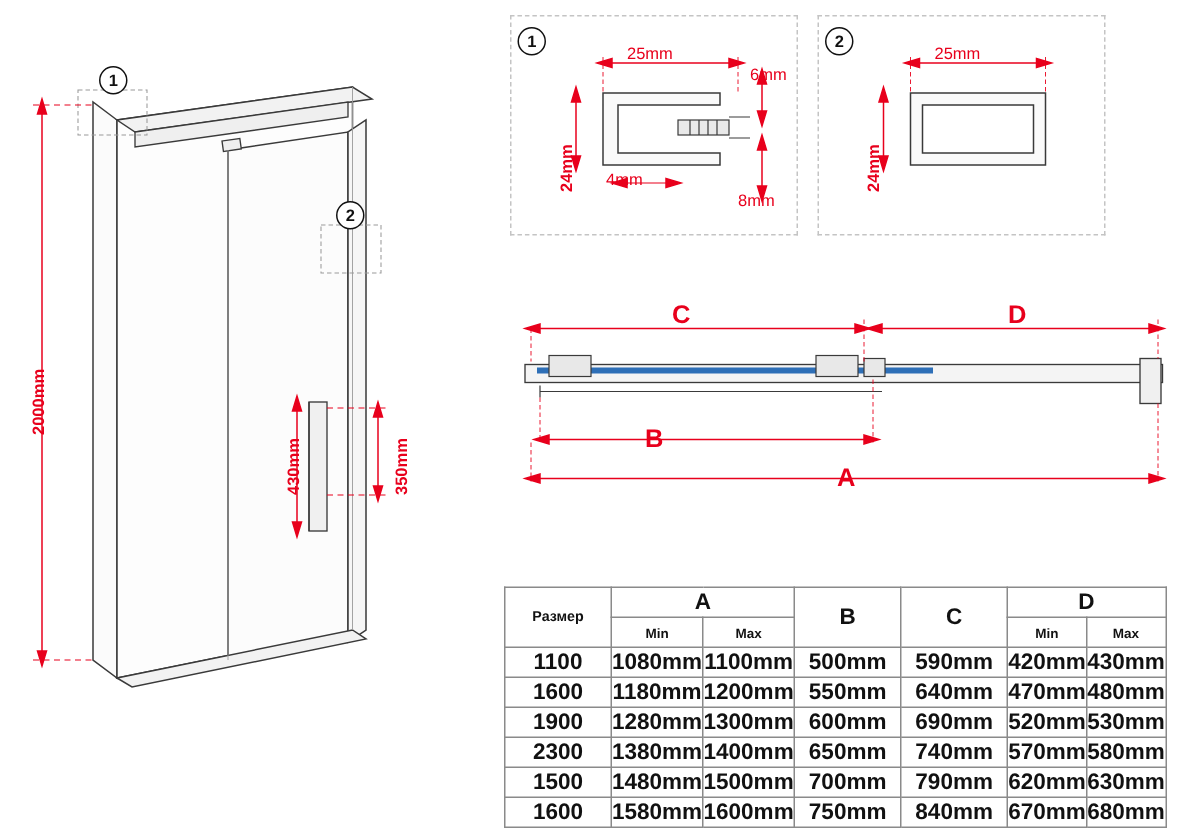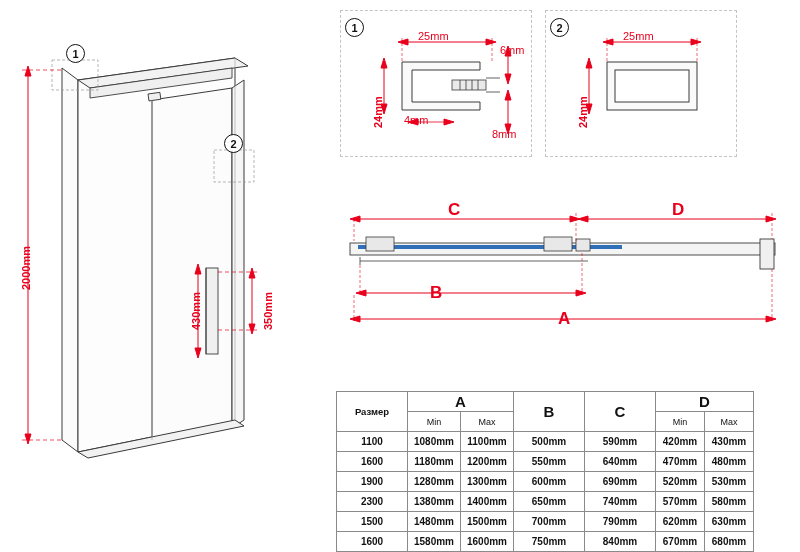"Min" .tbl .minmax { font-weight: normal -> bold }
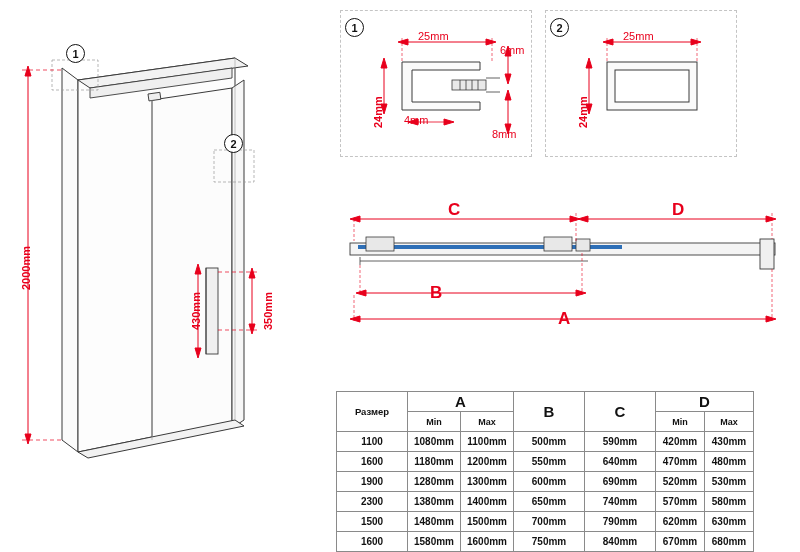"1100" .cell { font-size: 10px -> 15px }
